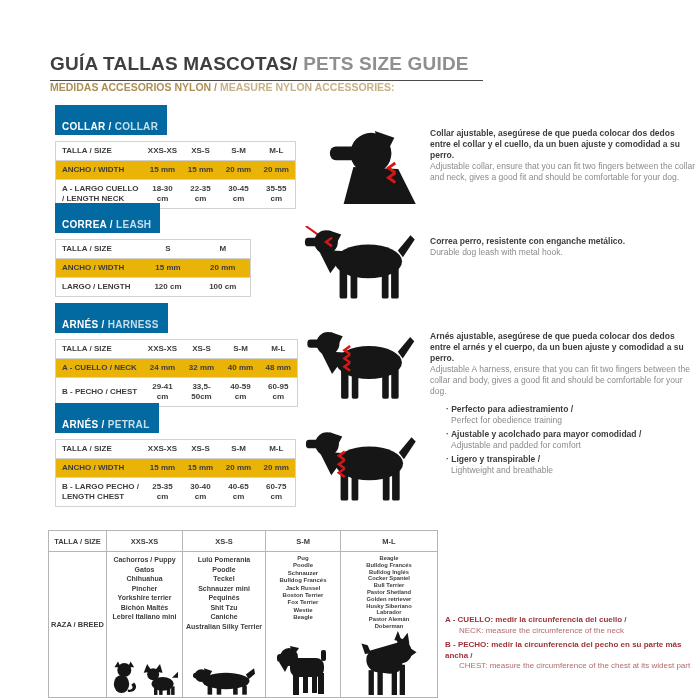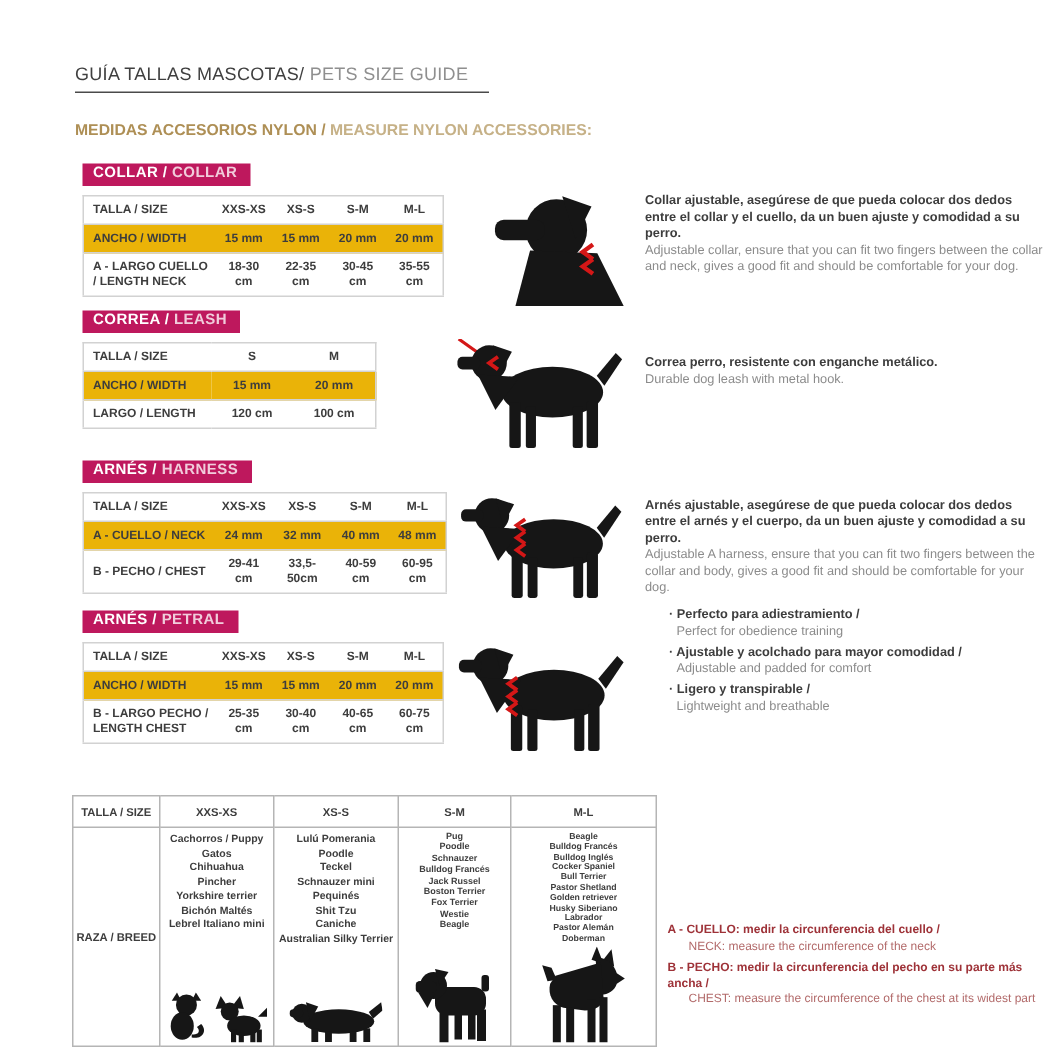"GUÍA TALLAS MASCOTAS/ PETS SIZE" .title { font-size: 12px -> 19px; font-weight: 400 -> 700; top: 42px -> 53px }
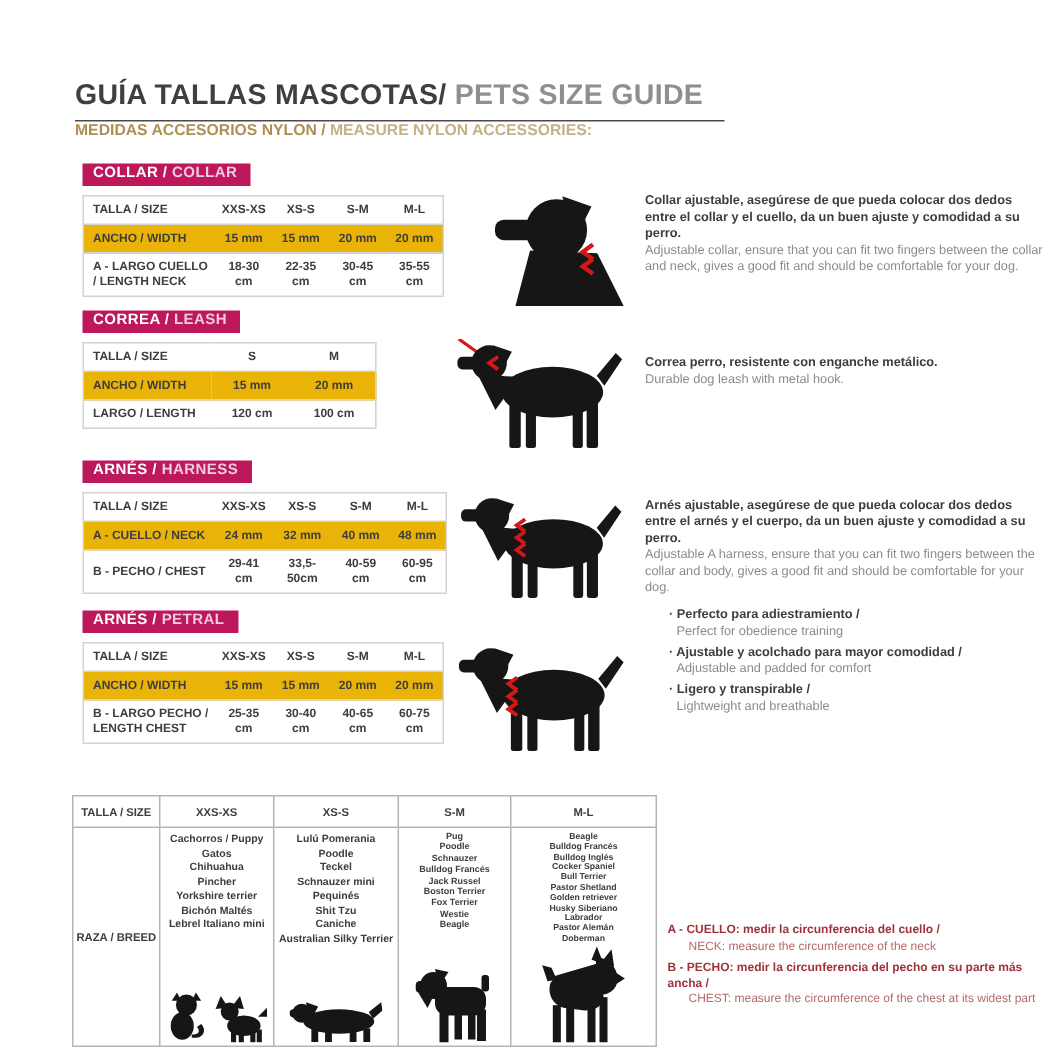"COLLAR / COLLAR" .badge { background: #be185d -> #0369a1; padding: 1px 9px 3px 7px -> 16px 9px 3px 7px }
